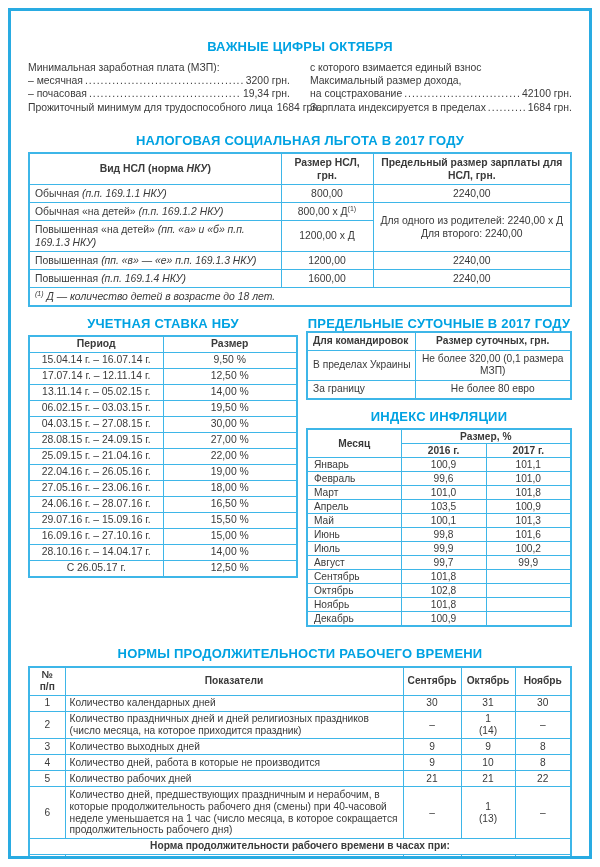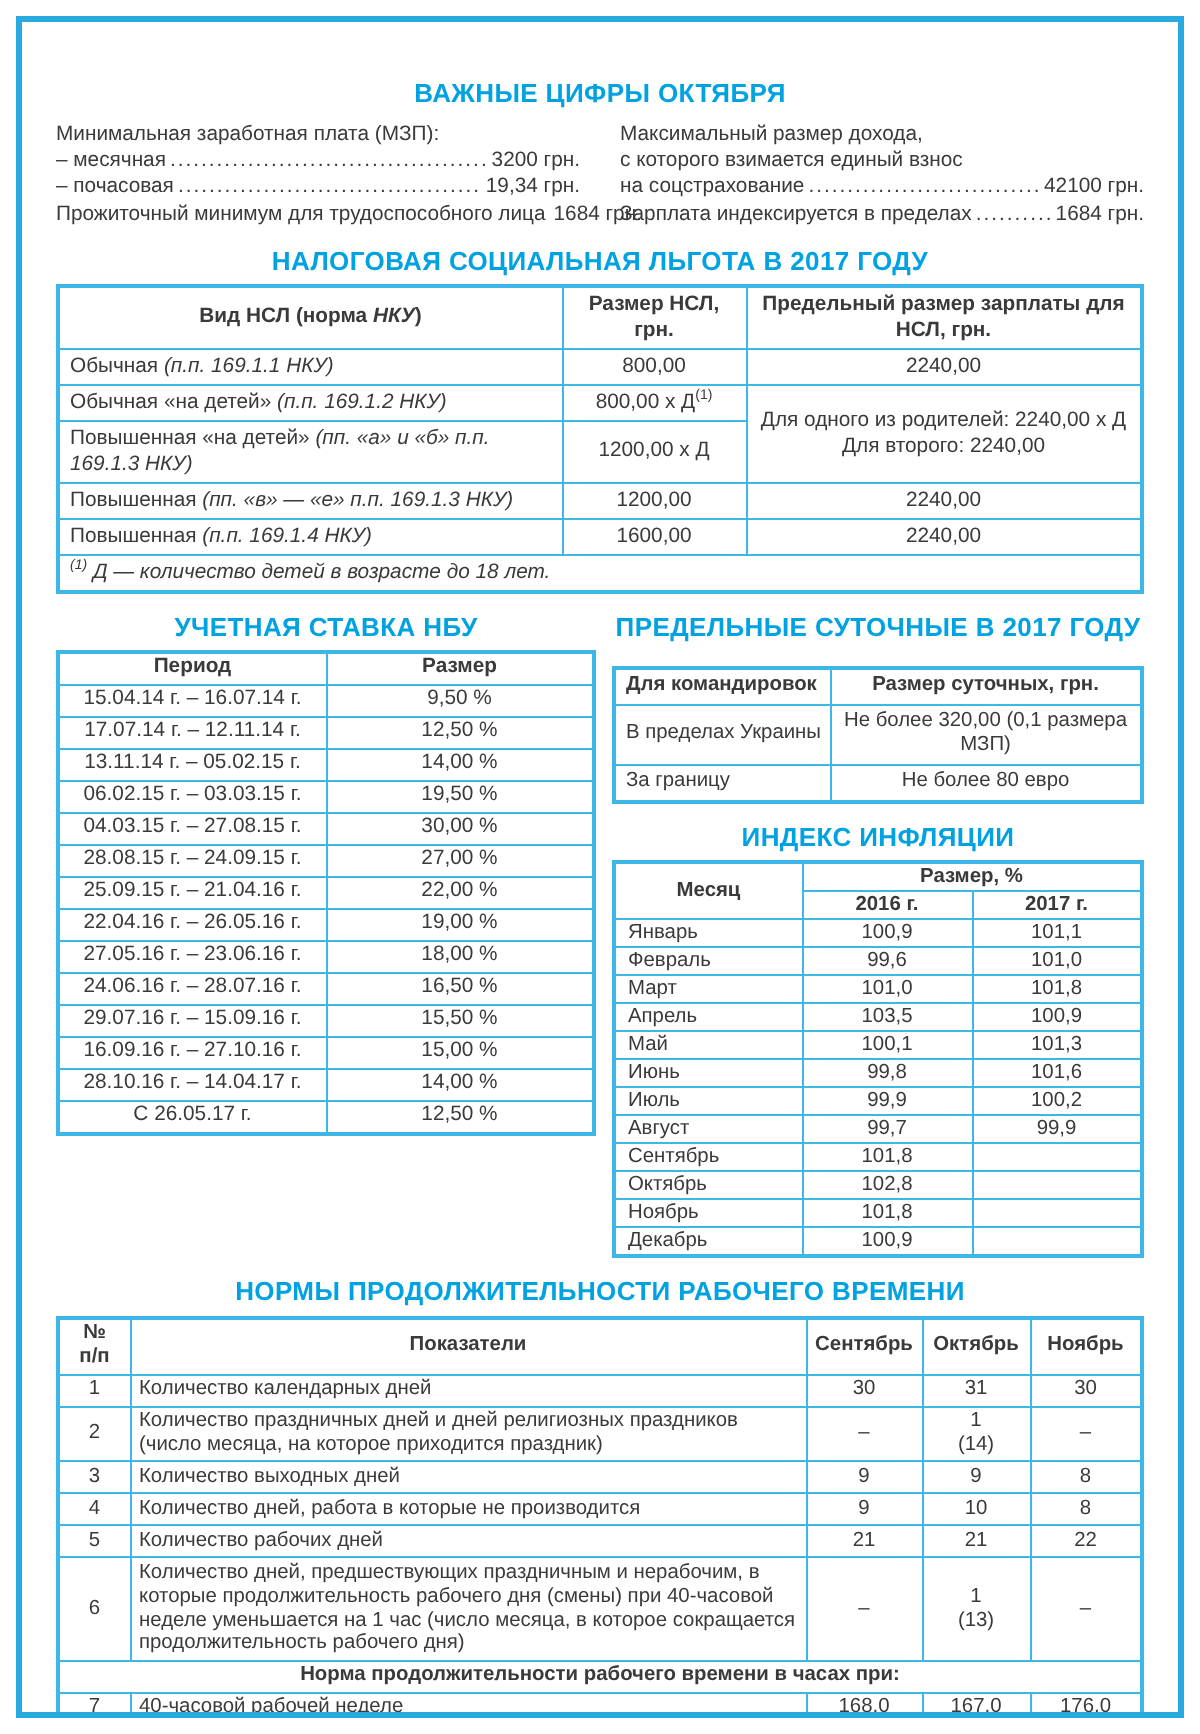"Максимальный размер дохода," div { order: before "с которого взимается единый взнос" -> after "с которого взимается единый взнос" }
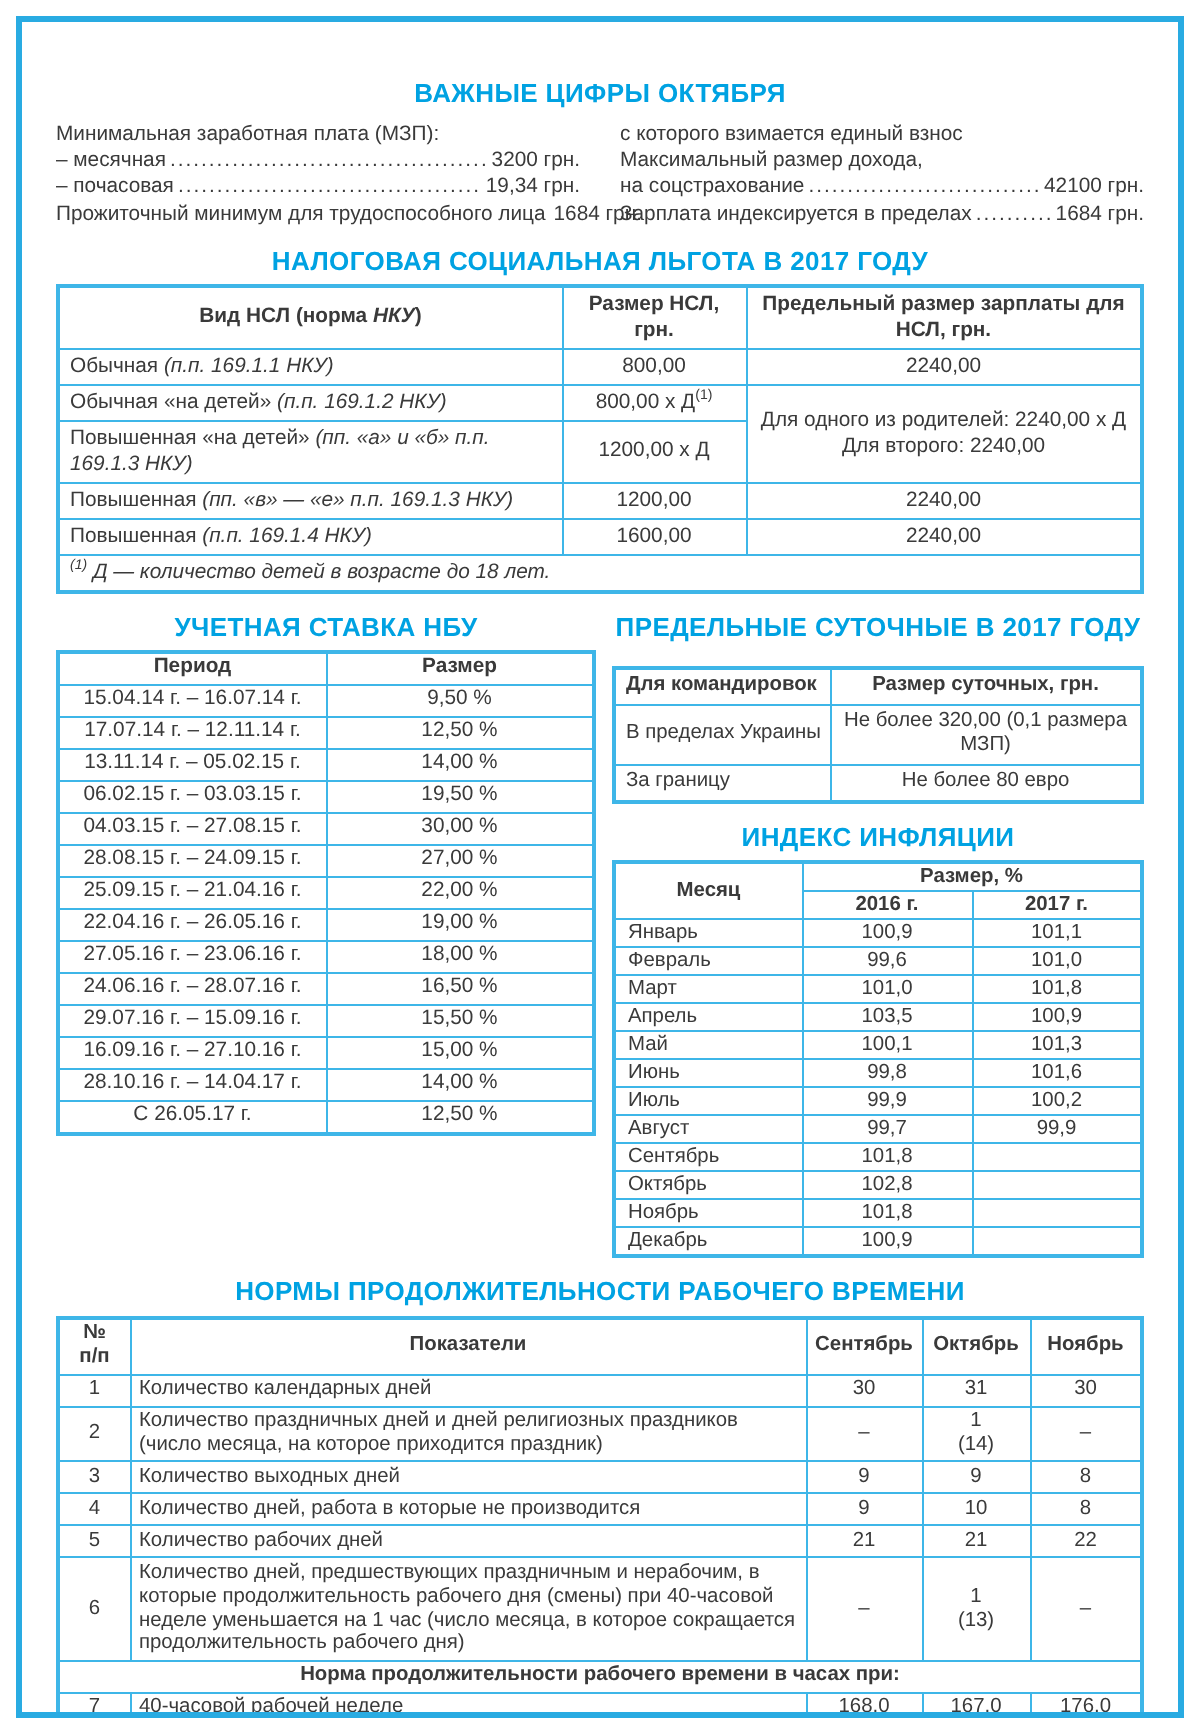"НАЛОГОВАЯ СОЦИАЛЬНАЯ ЛЬГОТА В 2017" .norms-title { margin-top: 9px -> 19px }
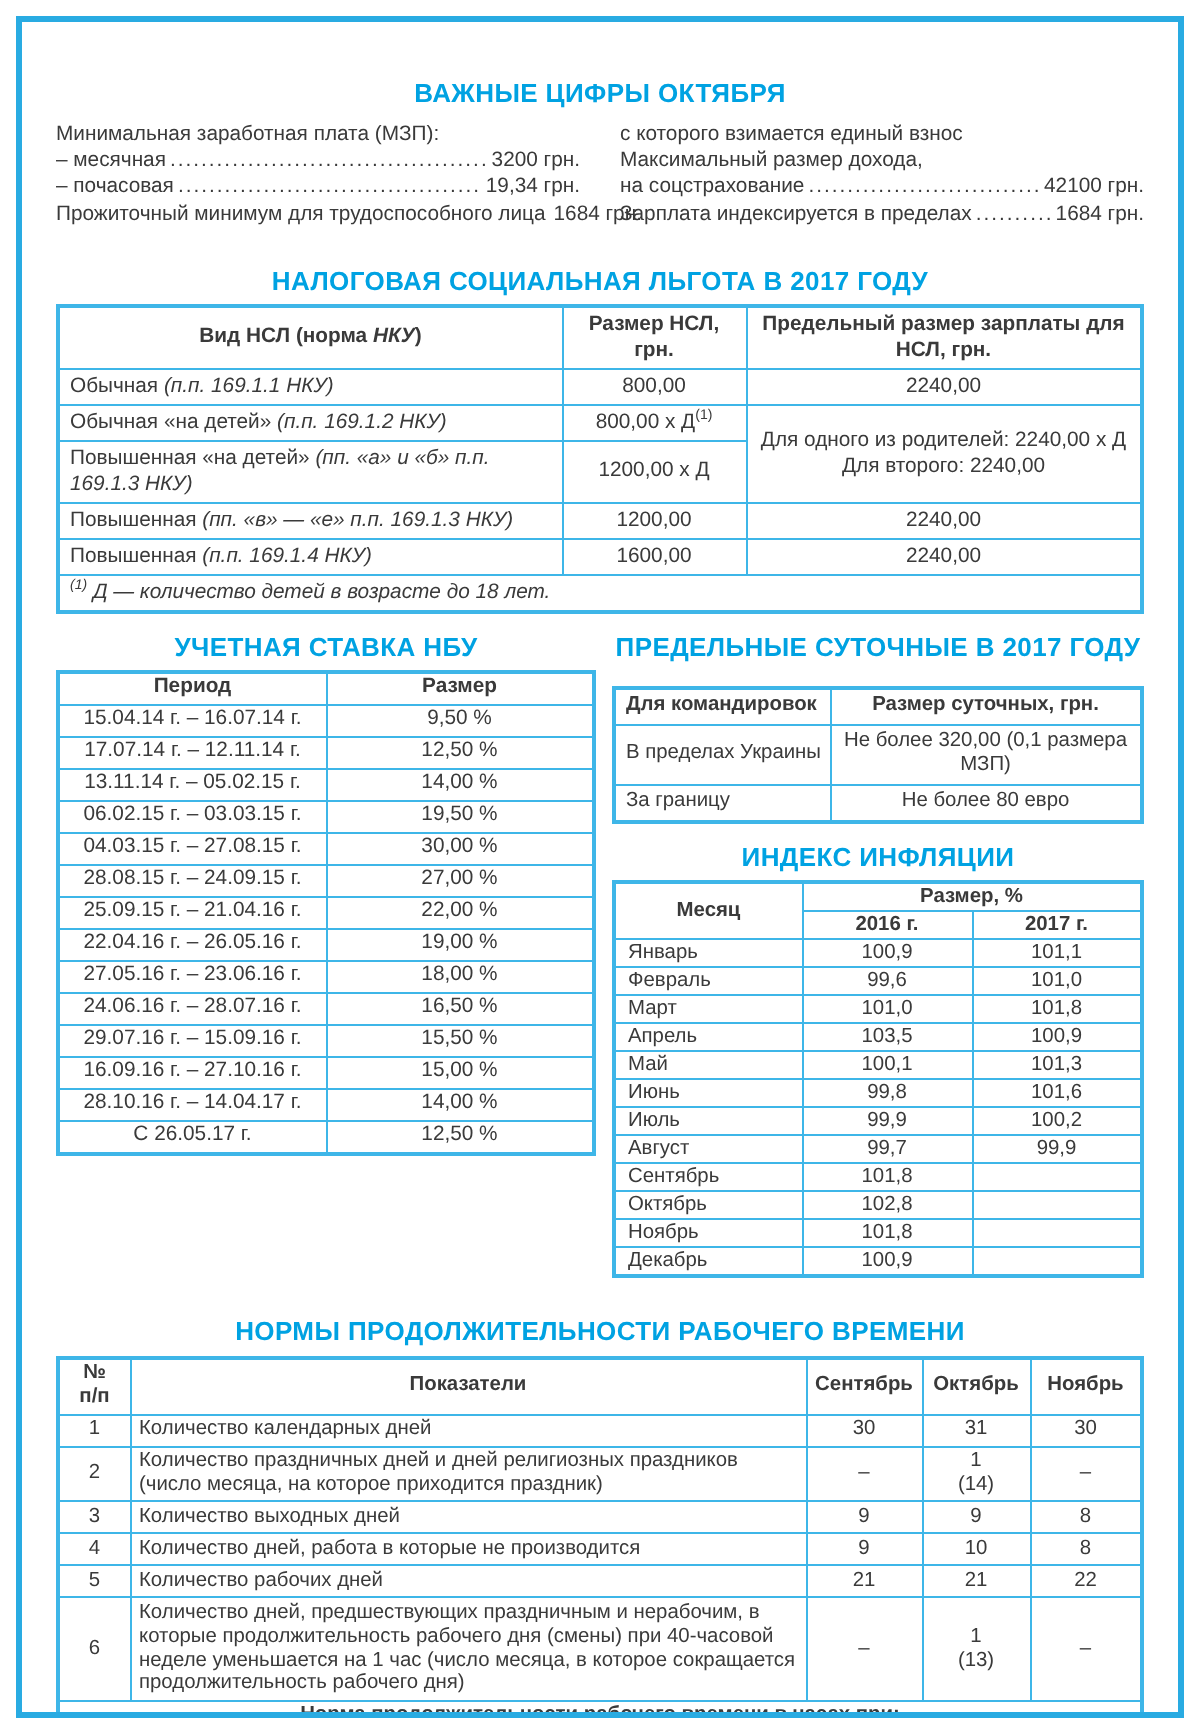"Для командировок" .pd-table { margin-top: 12px -> 0 }
